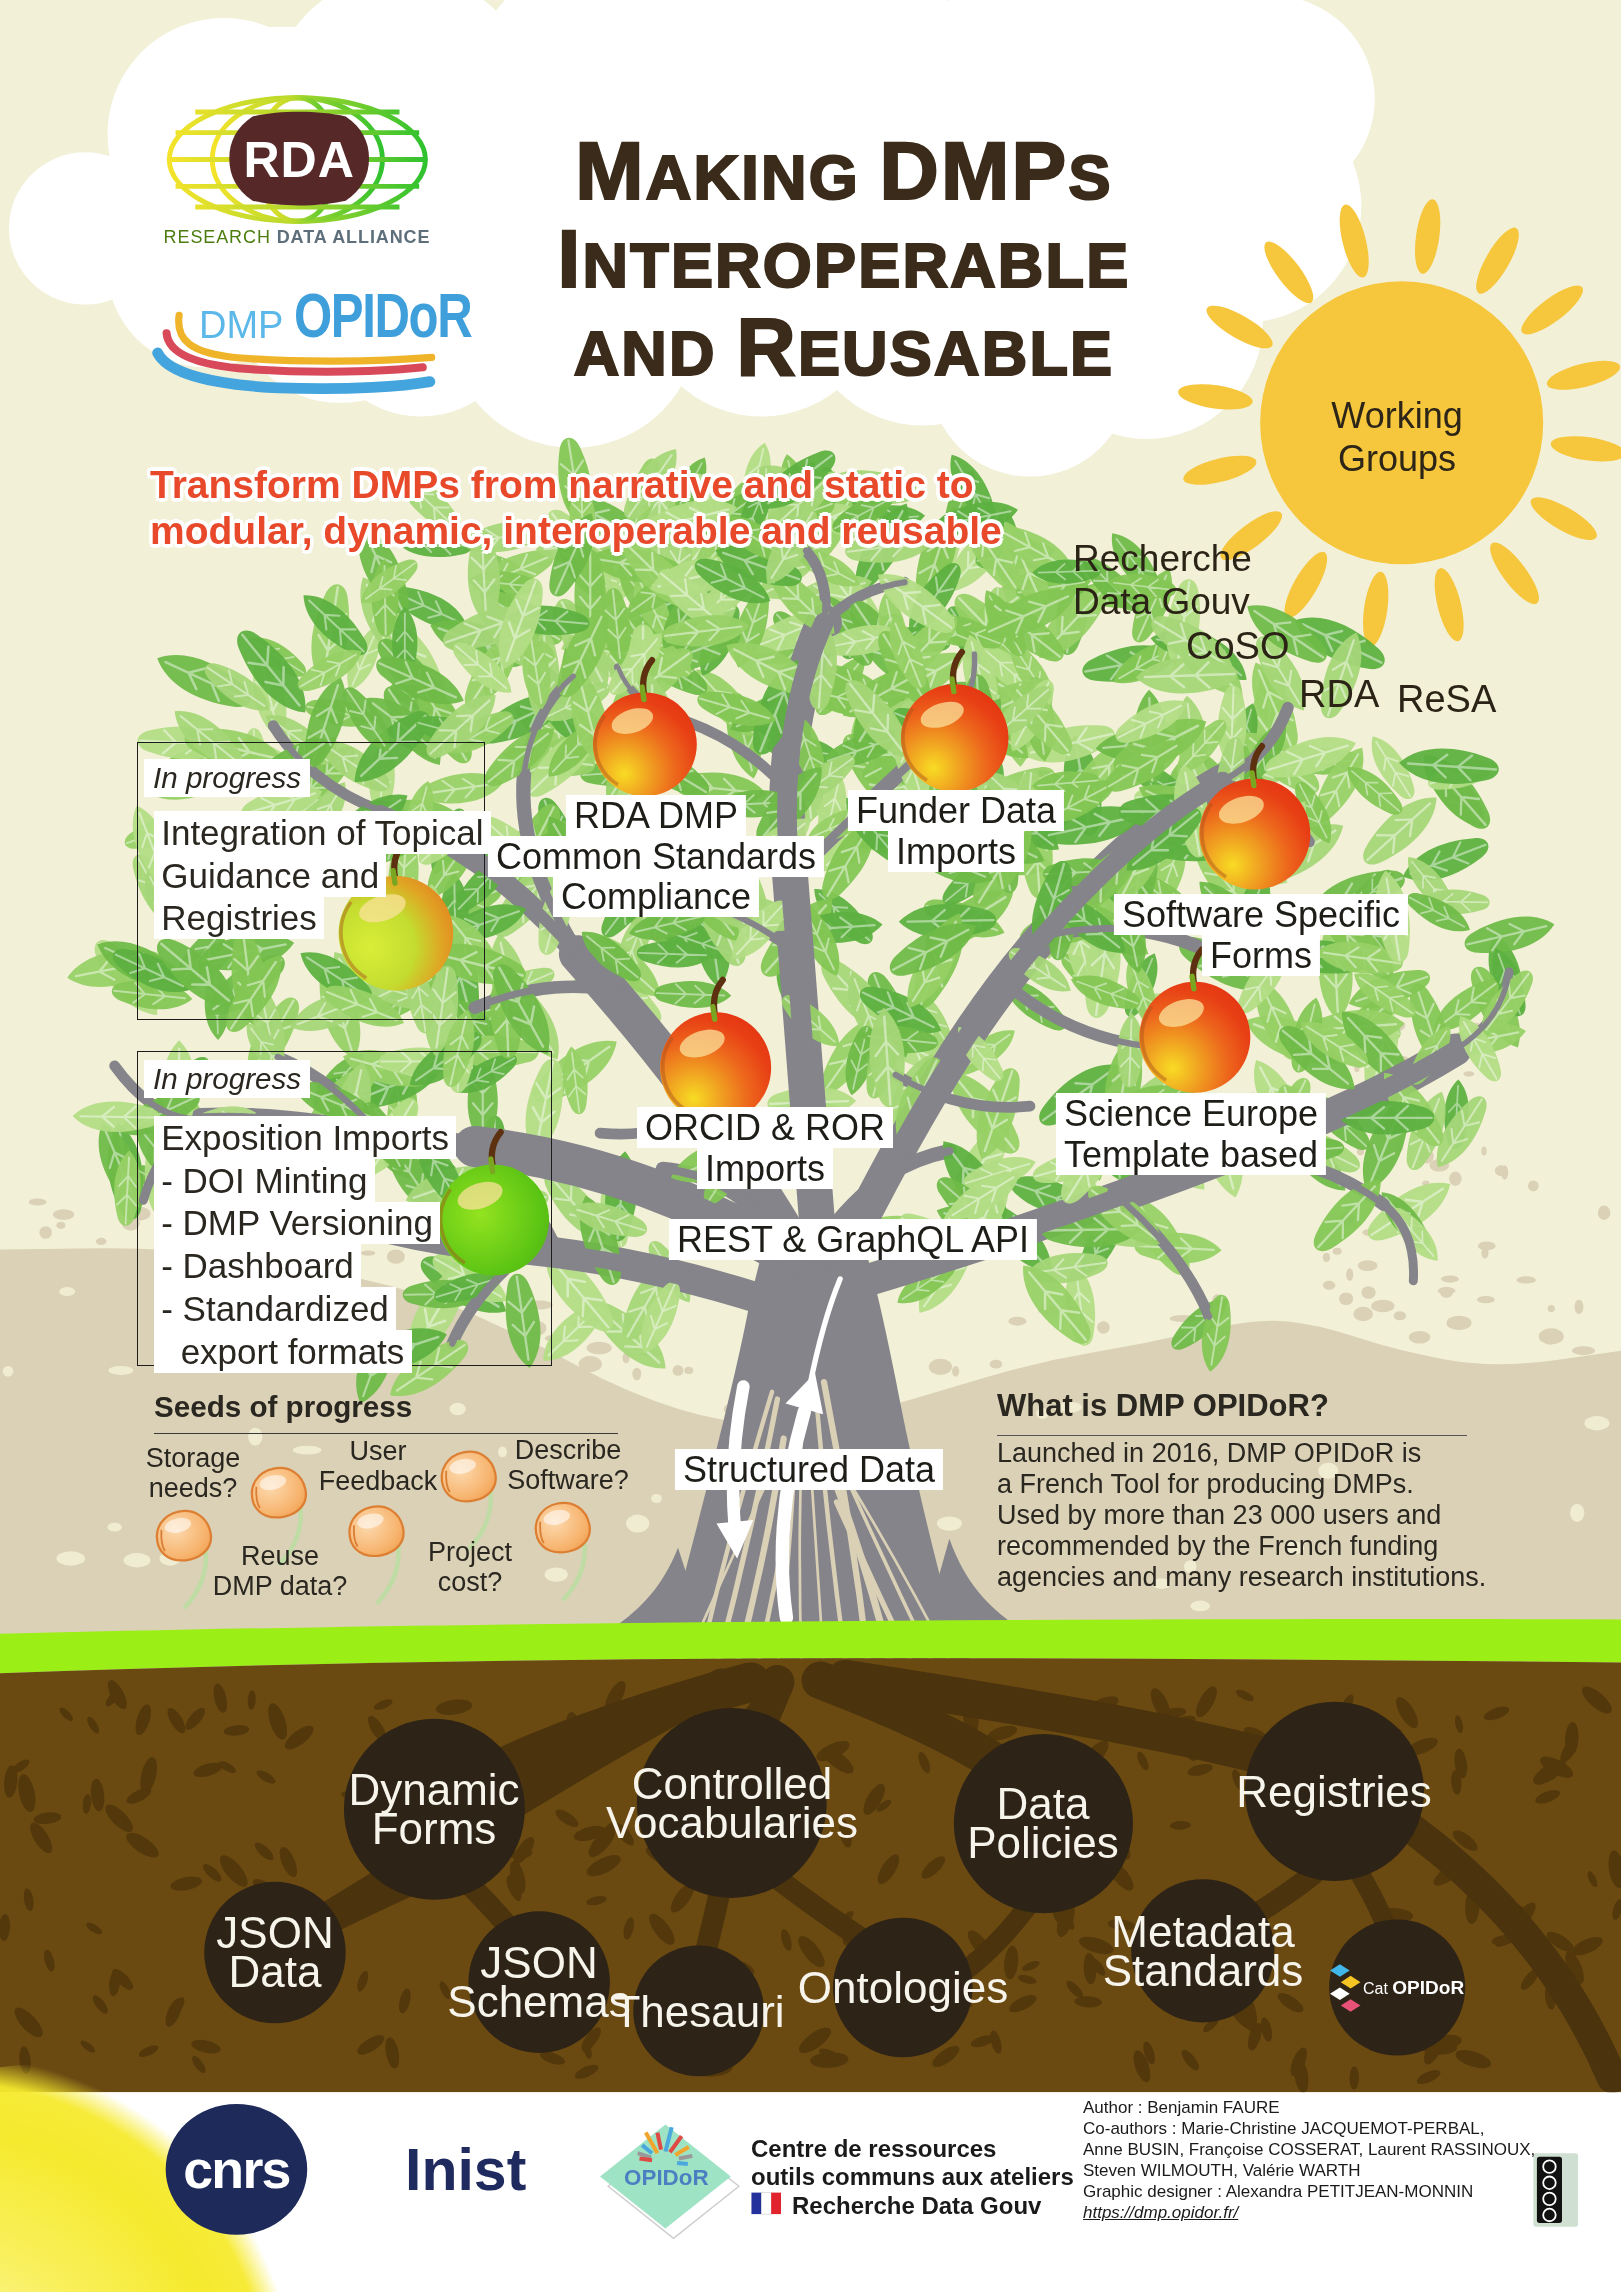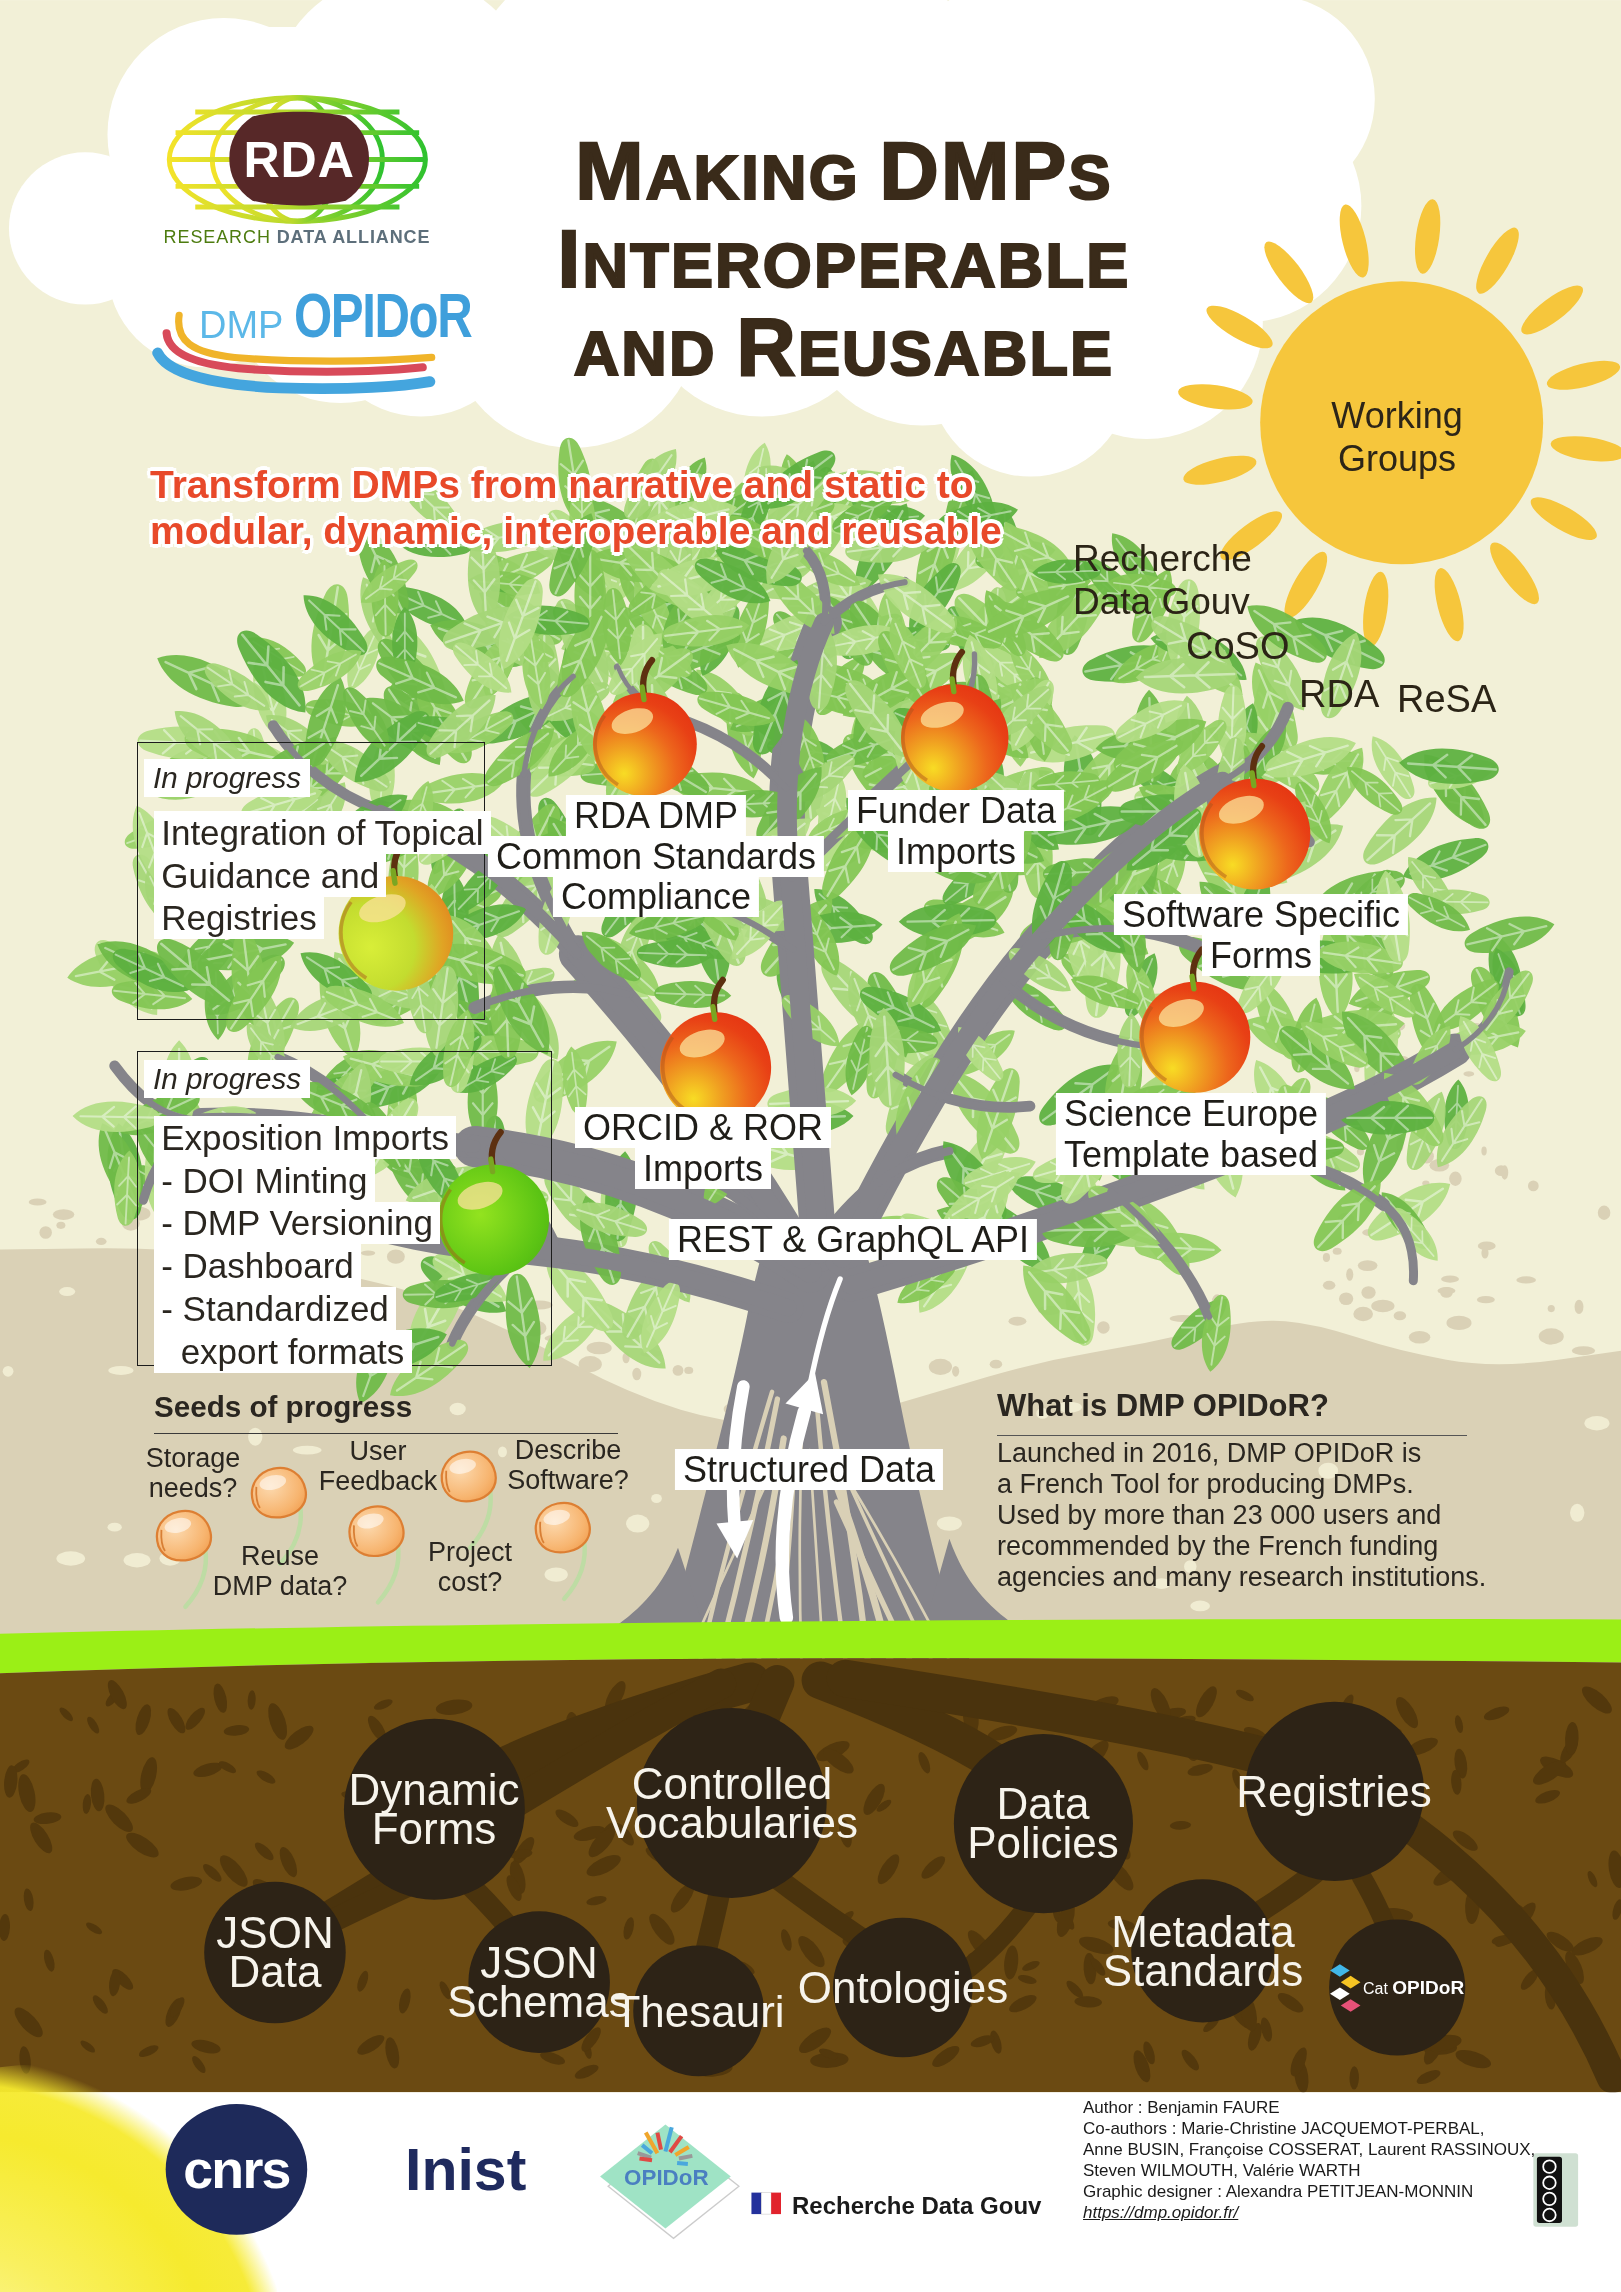"ORCID & ROR" div.abs { left: 703px -> 765px }
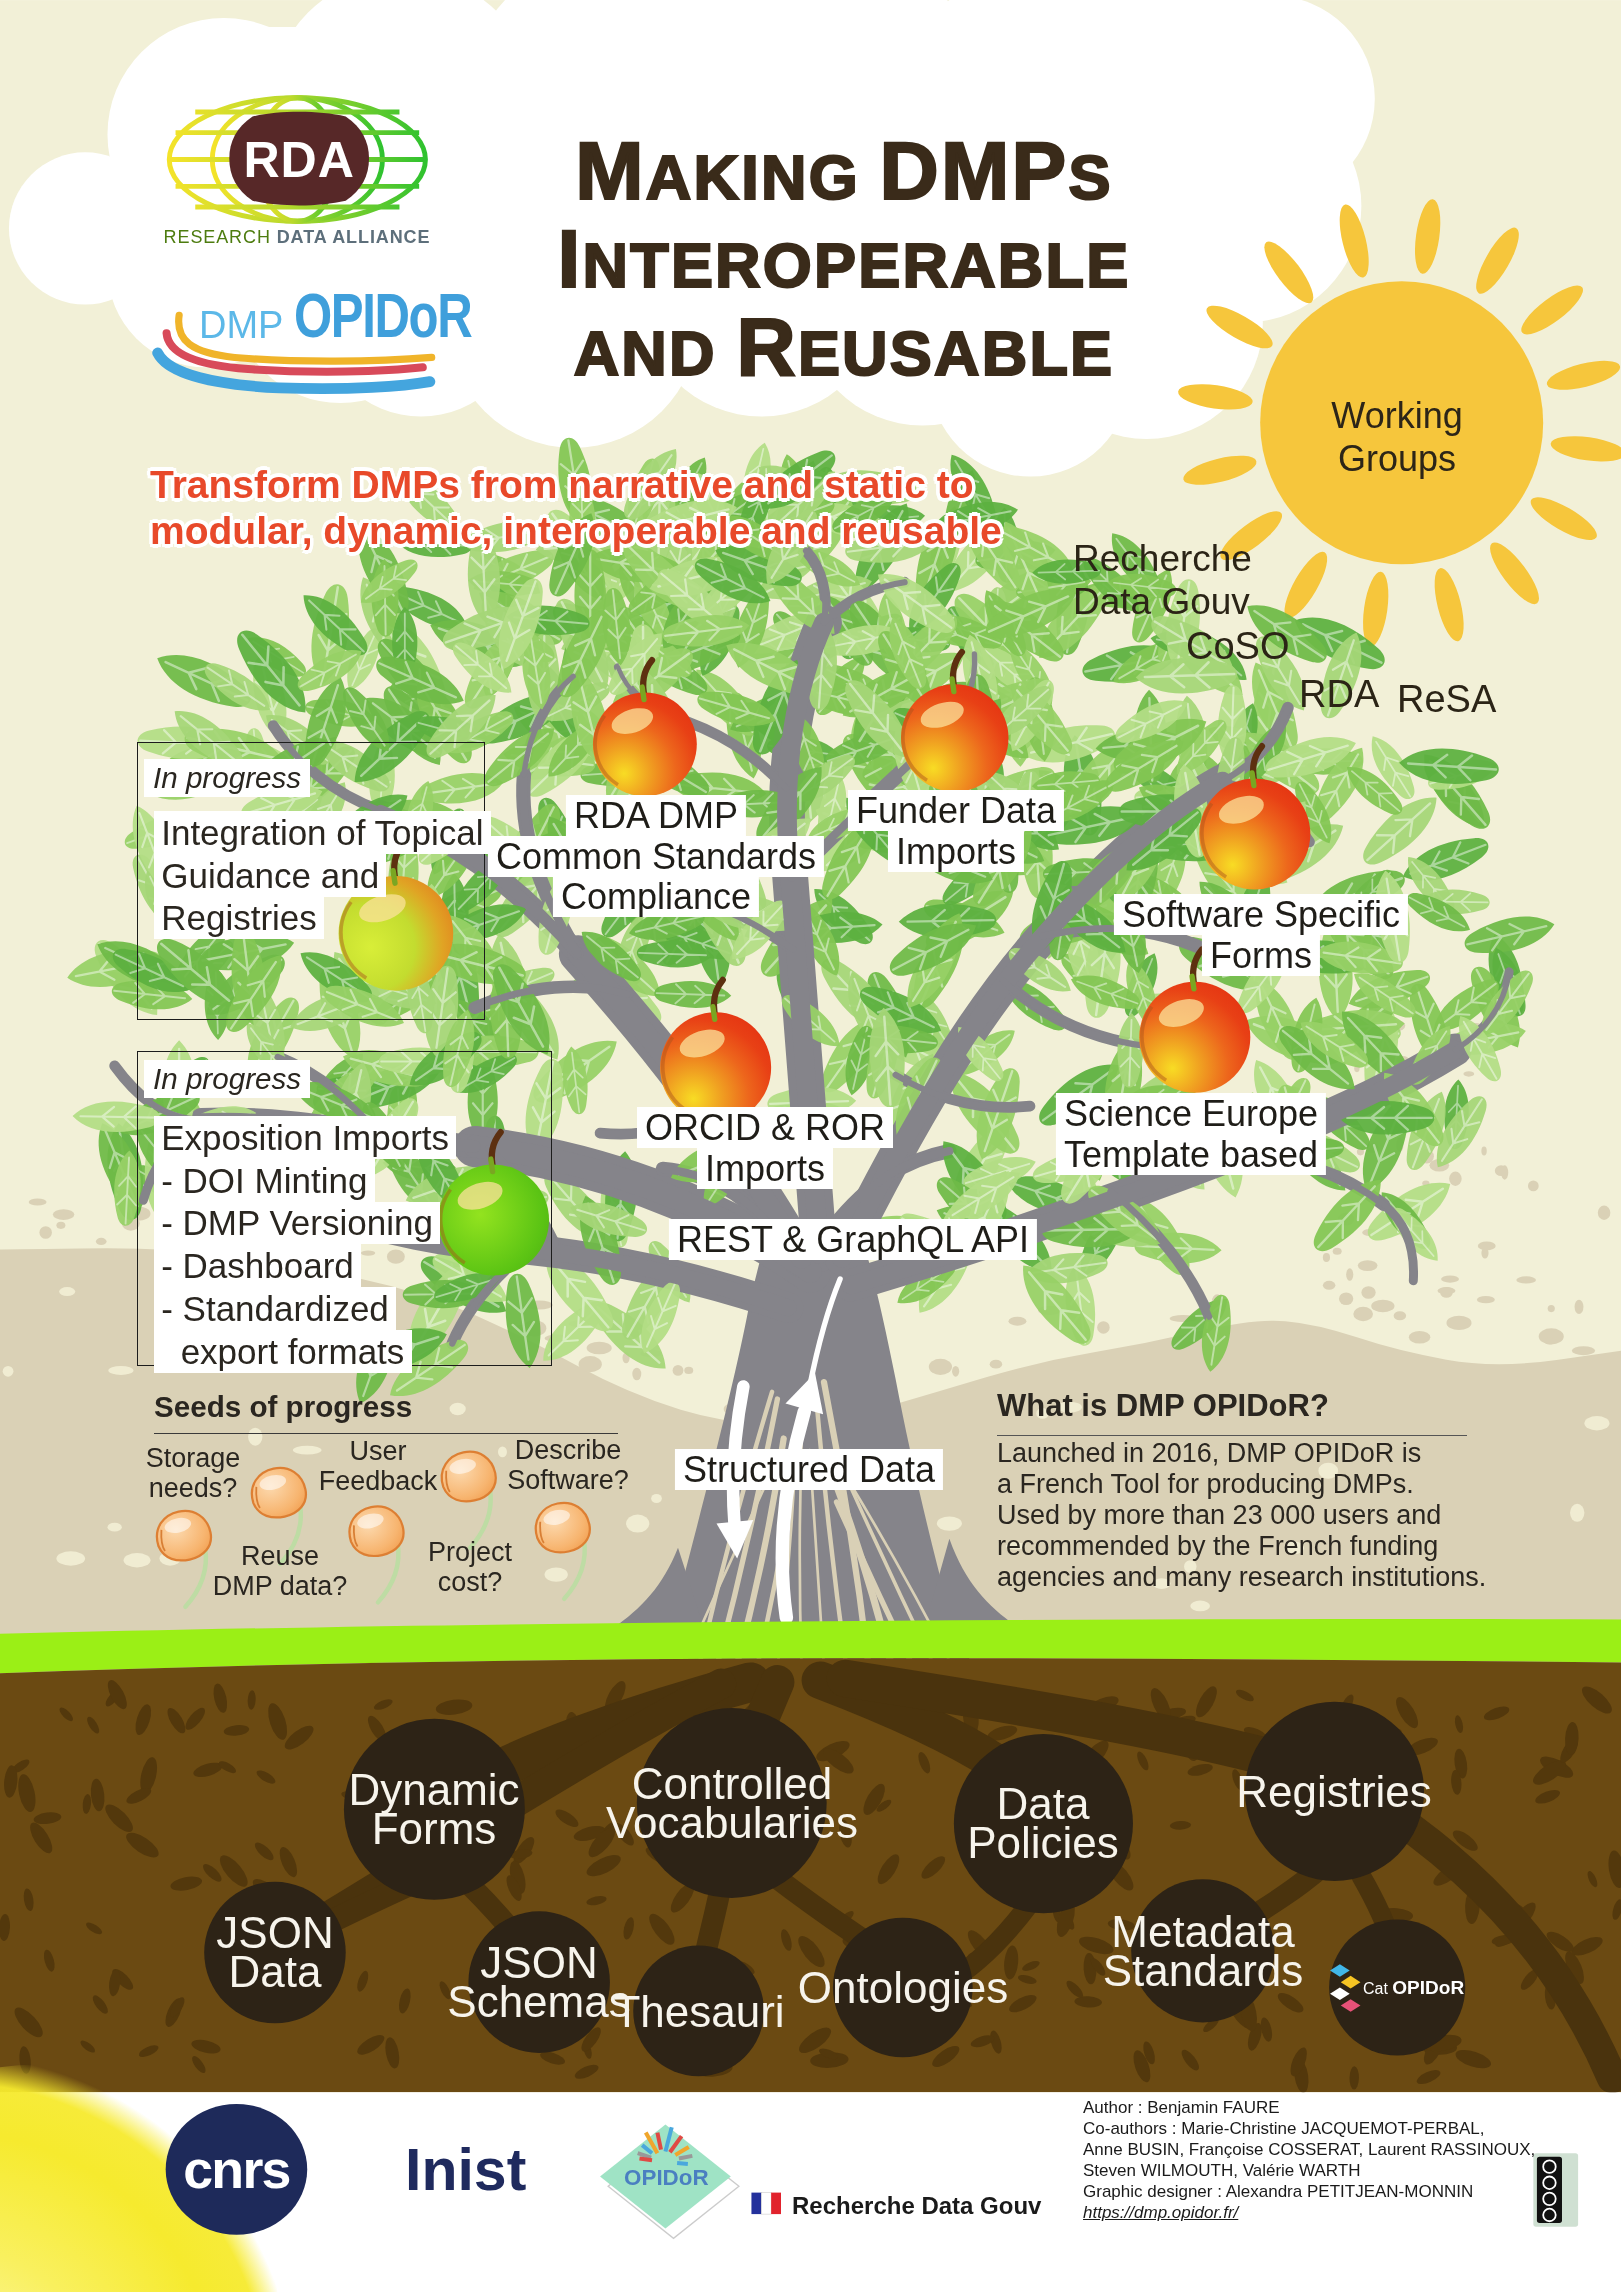"Centre de ressources" div.abs { html: none -> <div>Centre de ressources<br>outils communs aux ateliers</div> }
